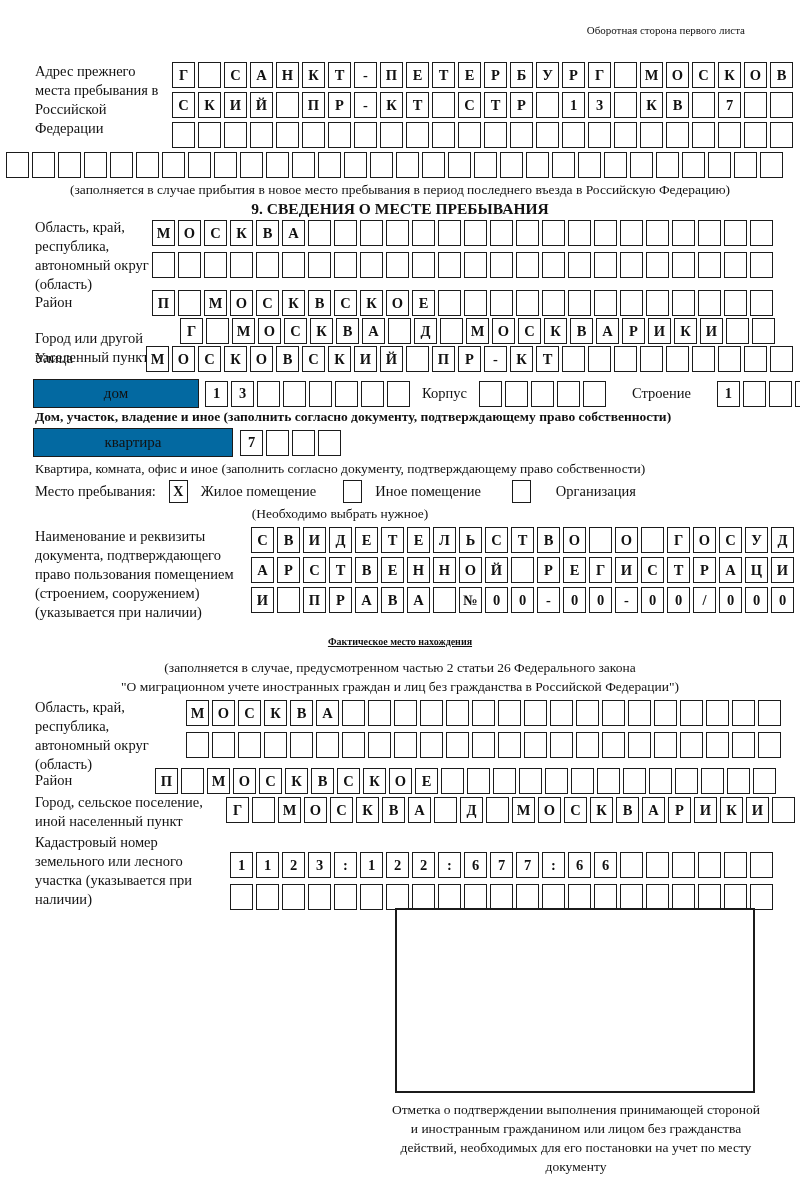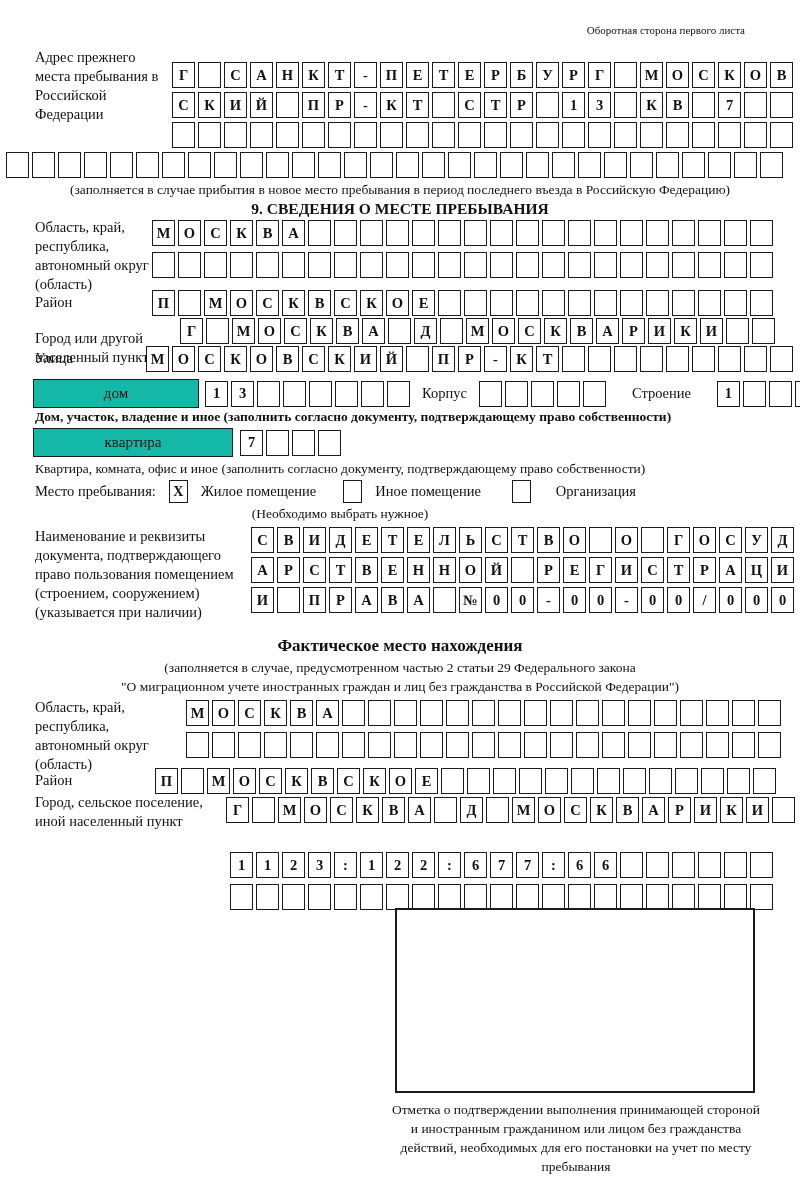"Адрес прежнего места пребывания в" div.abs { top: 48px -> 62px }
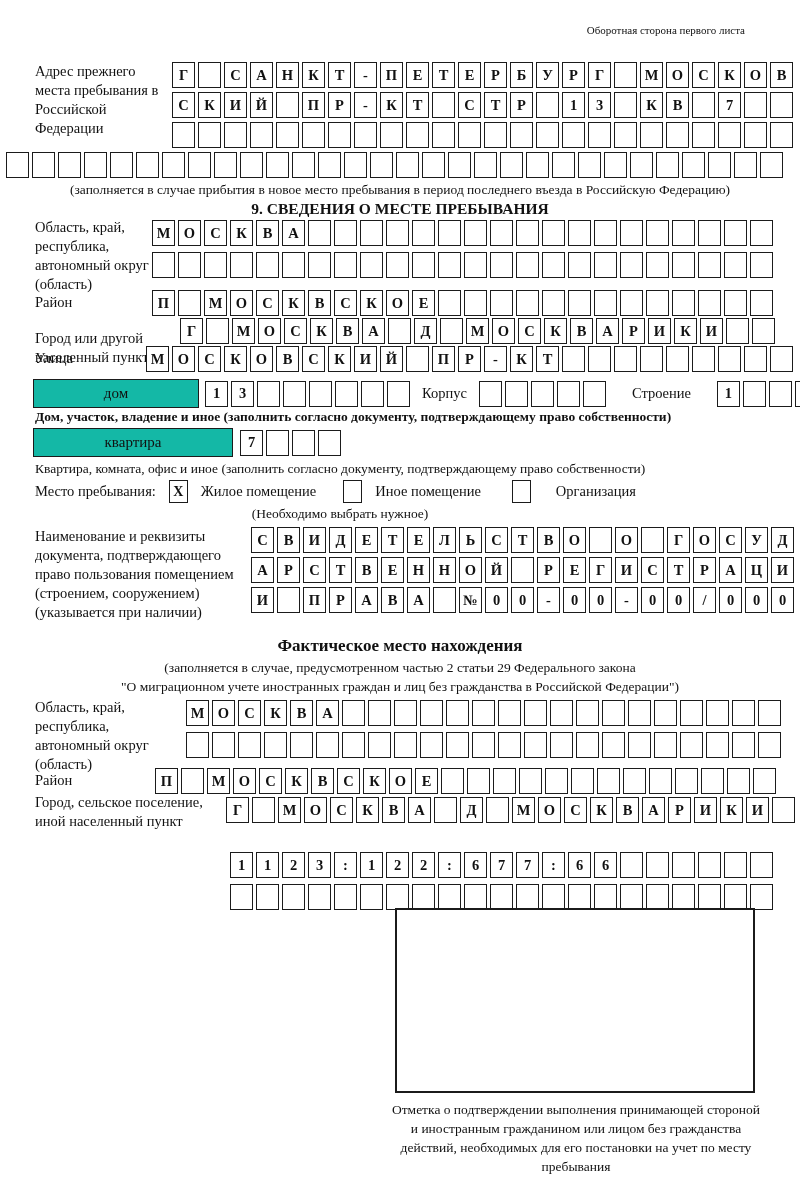"дом" .rect { background: #14b8a6 -> #0369a1 }
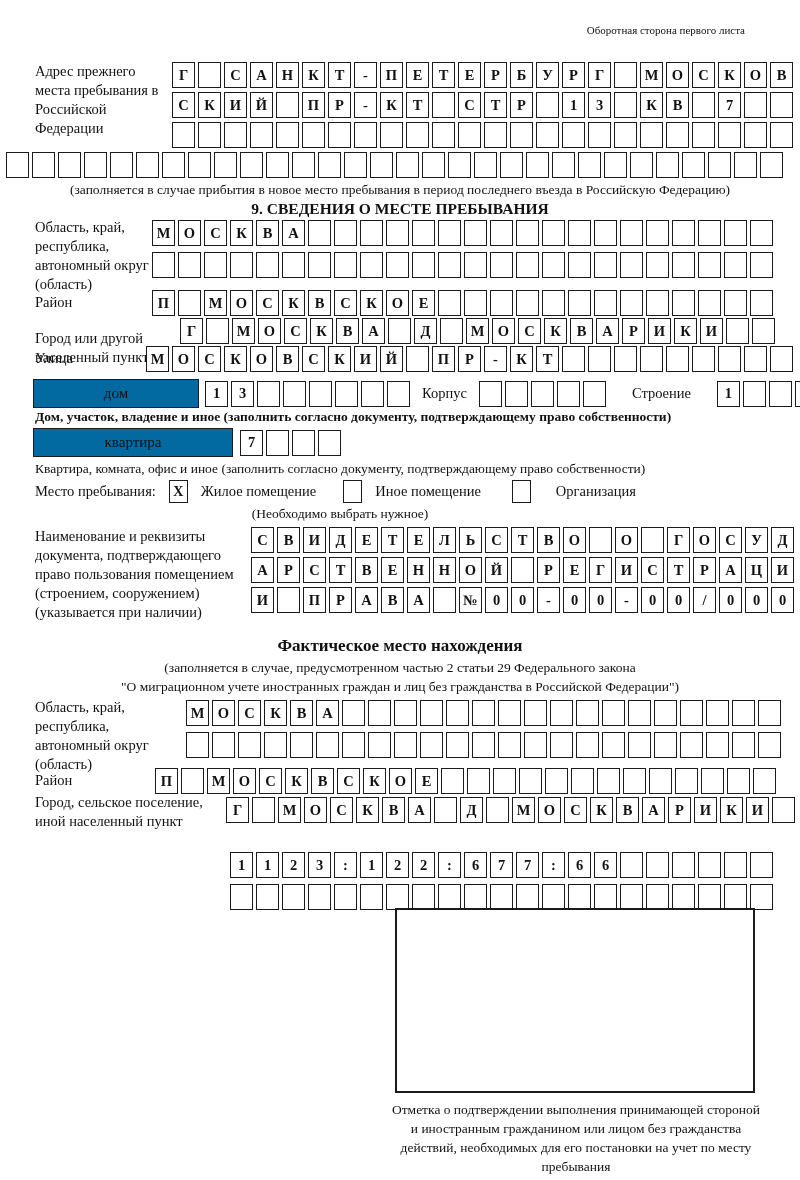"Фактическое место нахождения" div.abs { font-size: 17px -> 10px; text-decoration: none -> underline }
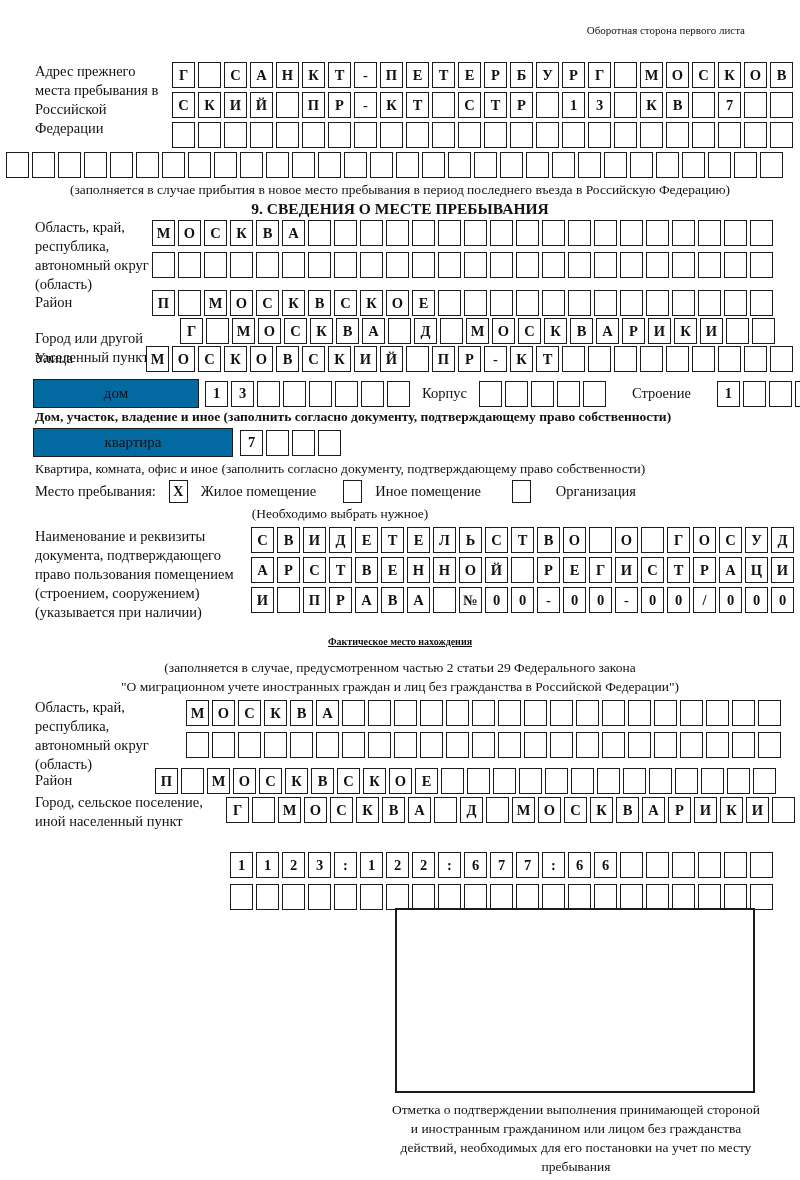"(заполняется в случае, предусмотренном" div.abs { text: 29 -> 26 }
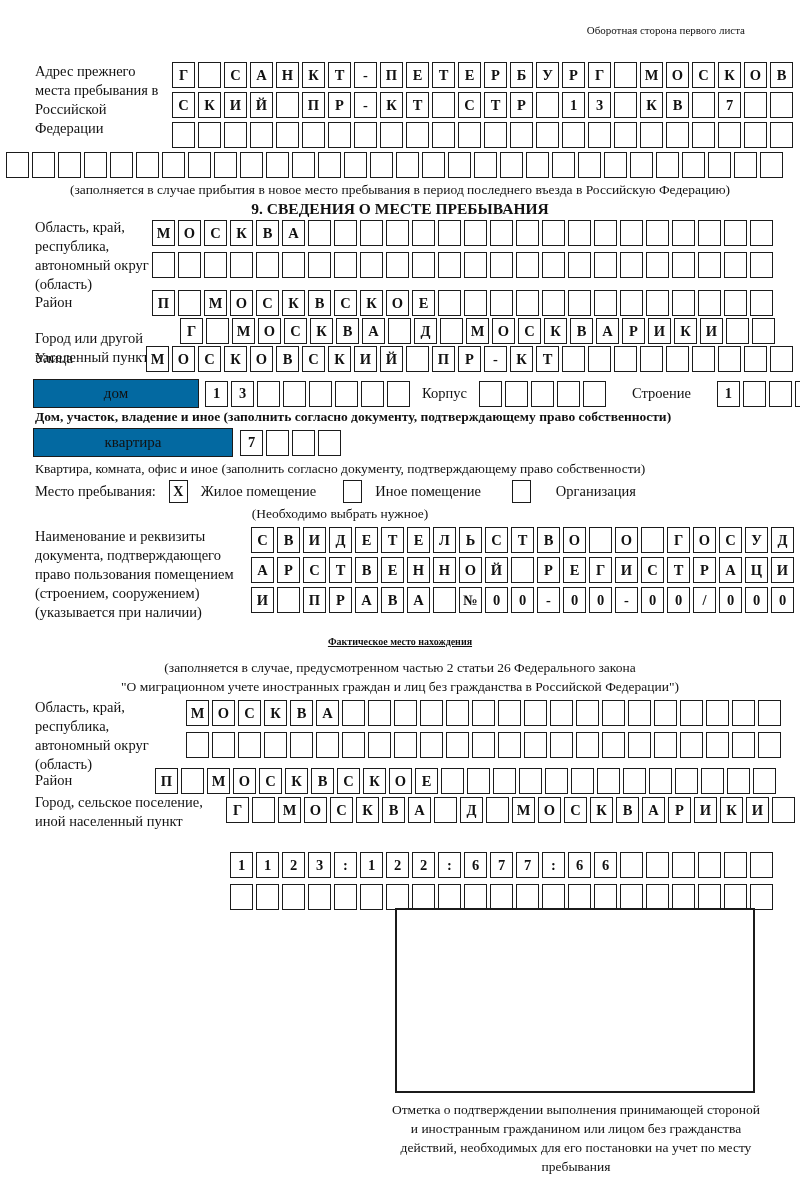"Кадастровый номер земельного или лесного" div.abs { html: none -> <div>Кадастровый номер земельного или лесного участка (указывается при наличии)</div> }
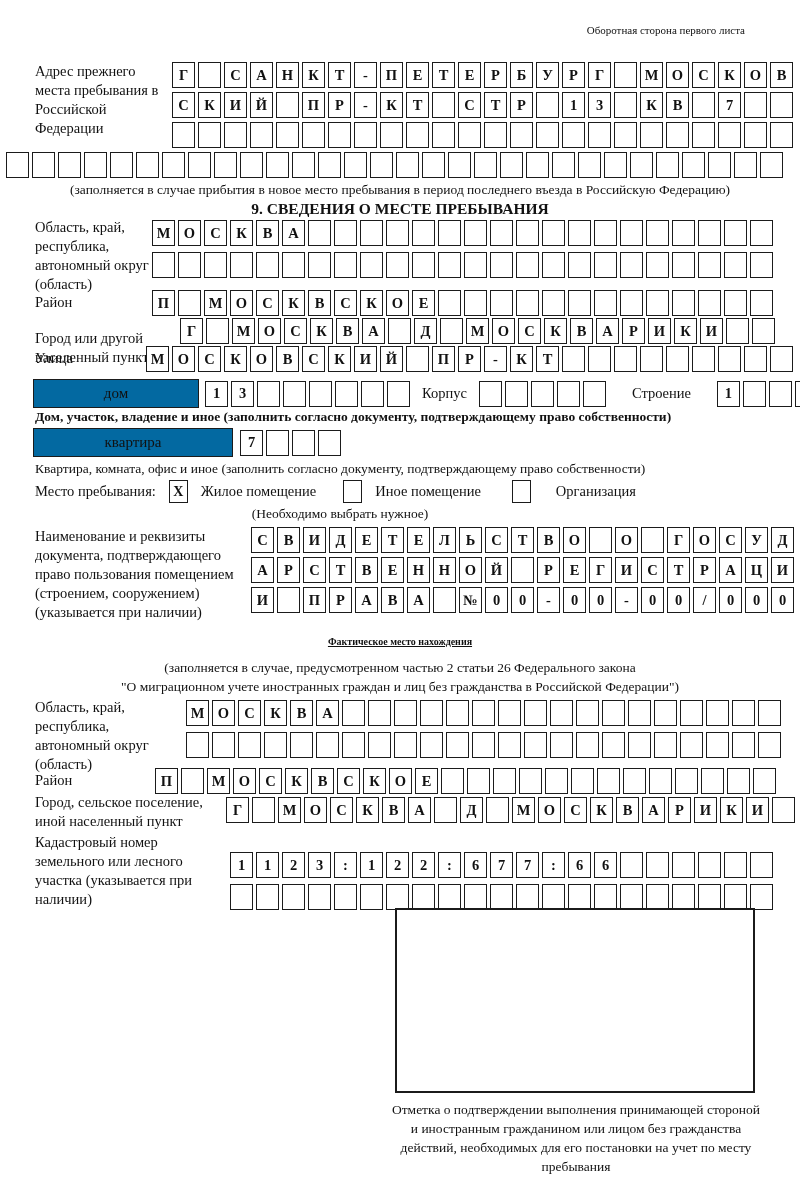"Отметка о подтверждении выполнения" div.abs { text: пребывания -> документу }
